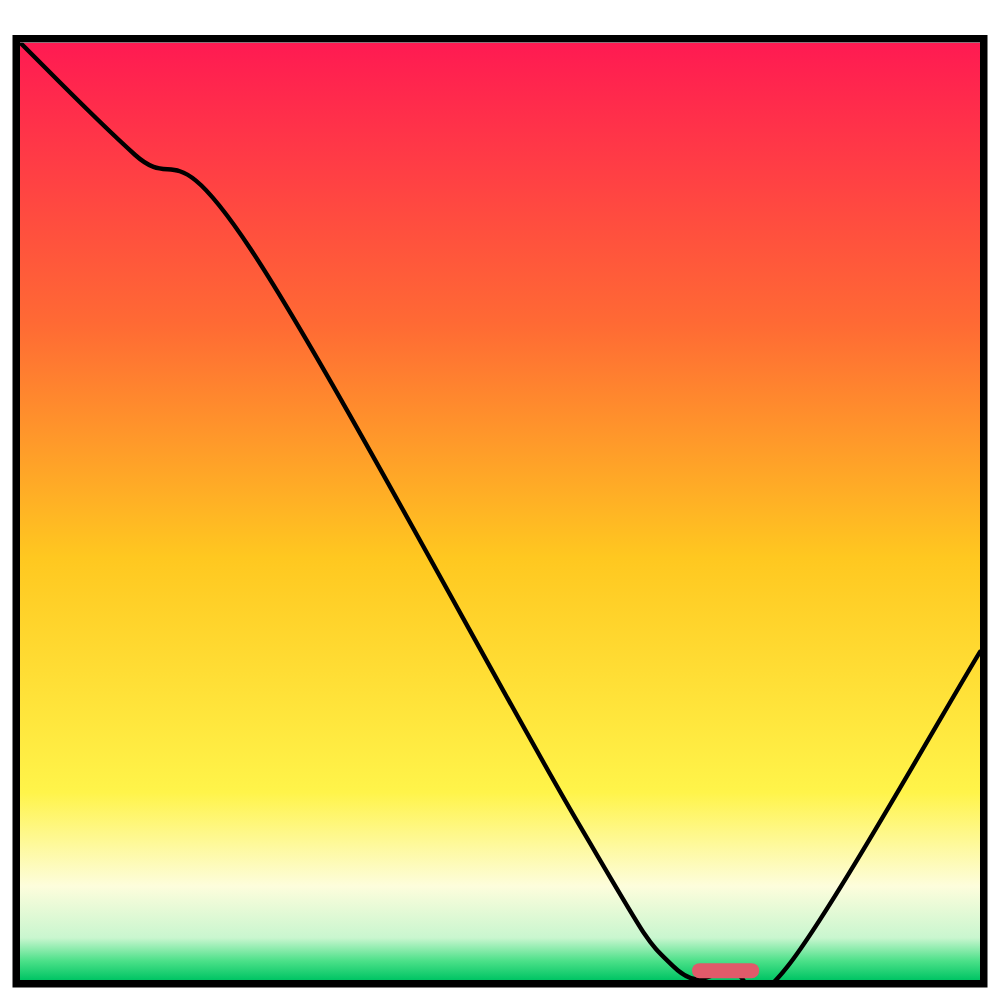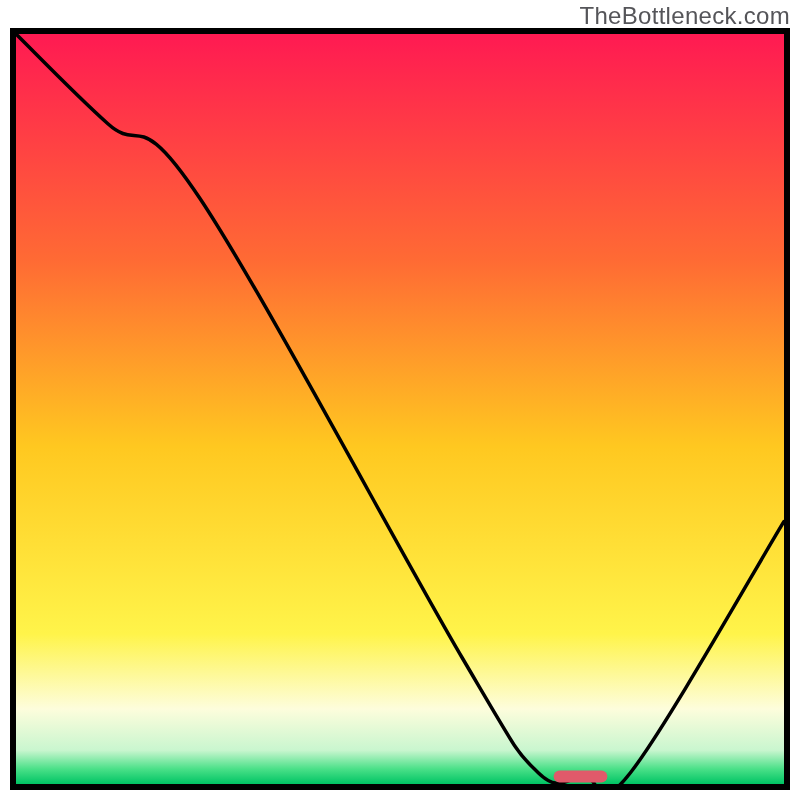"TheBottleneck.com" div.watermark { html: <div>TheBottleneck.com</div> -> none }
